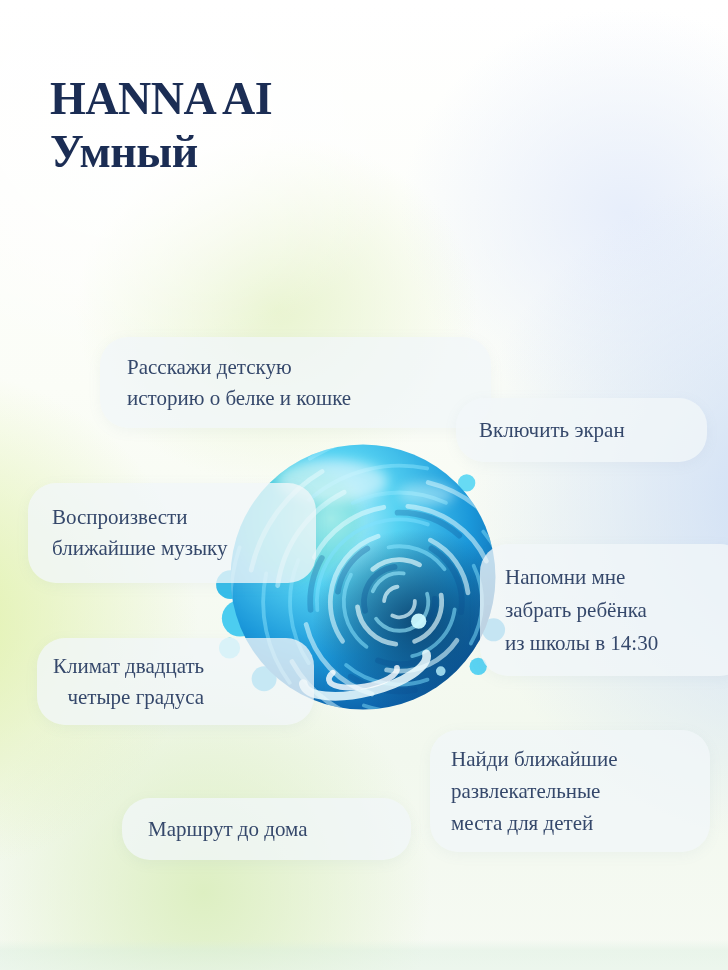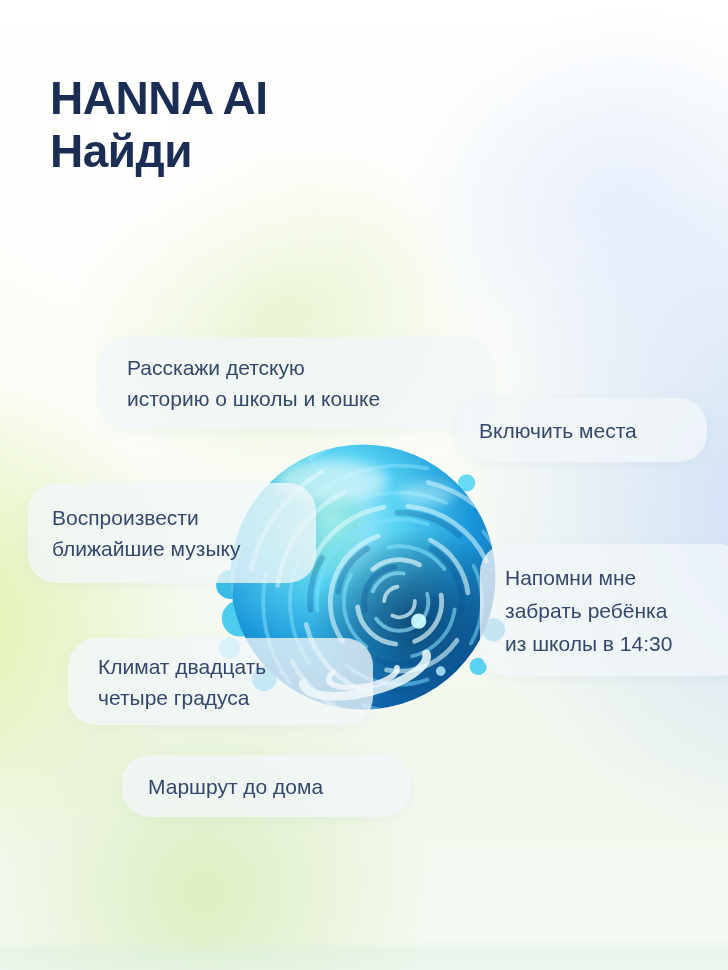"HANNA AI" .canvas { font-family: Liberation Sans, sans-serif -> Liberation Serif, serif }
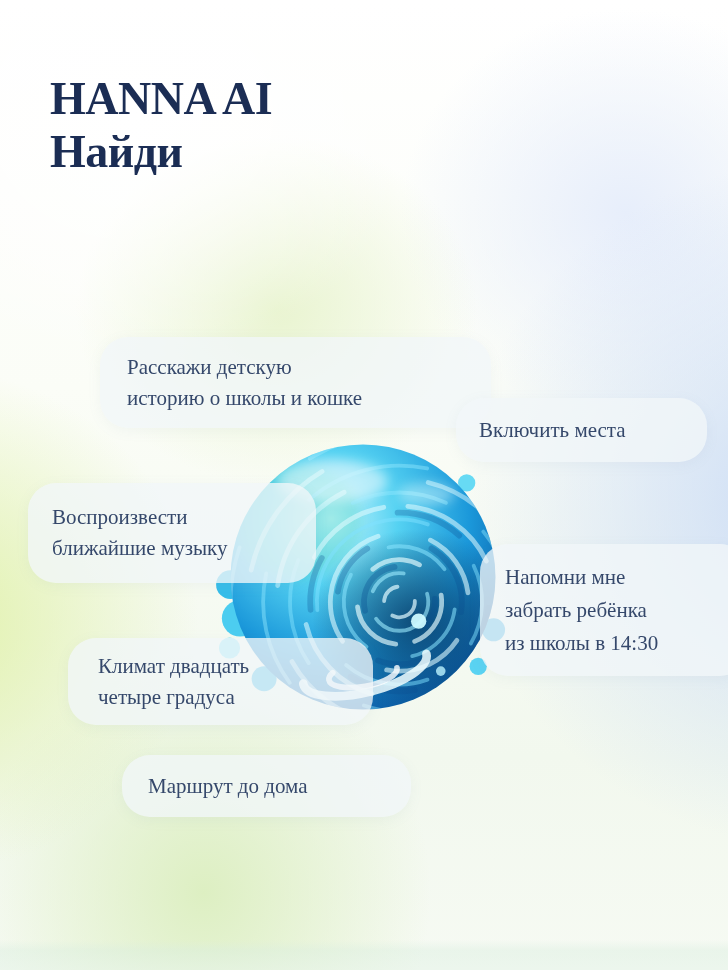"Найди" div { text: Найди -> Умный }
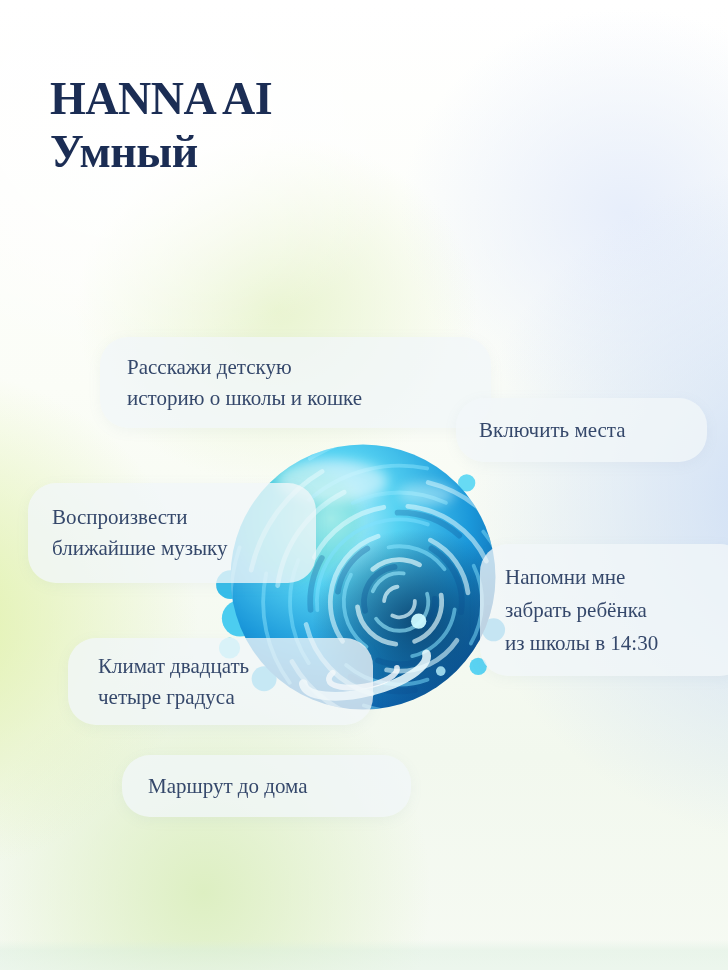"Расскажи детскую" span { text: школы -> белке }
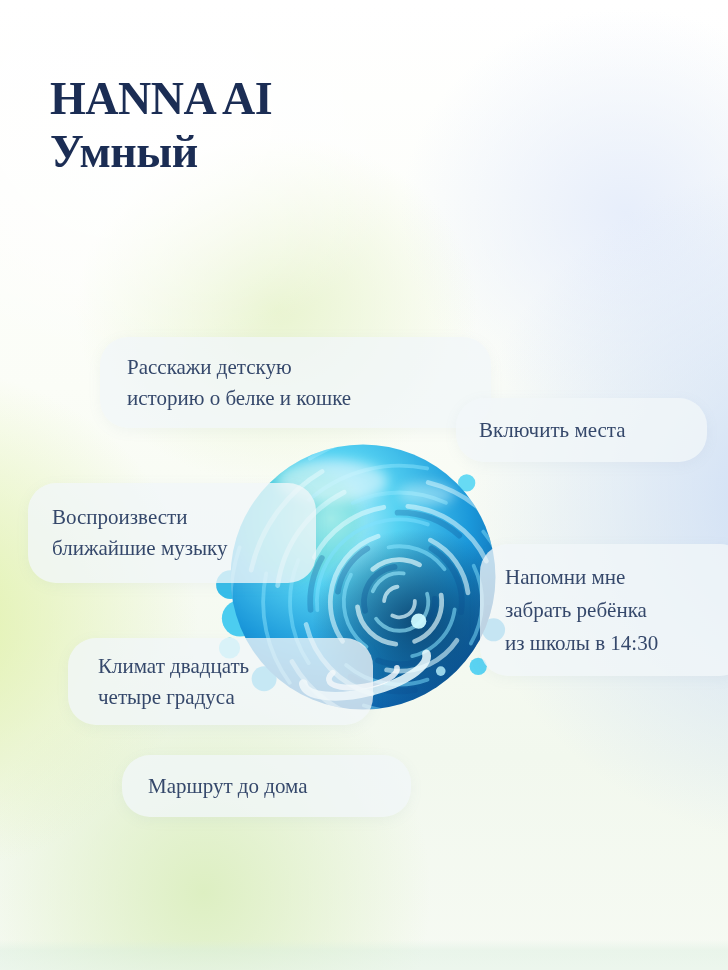"Включить места" span { text: места -> экран }
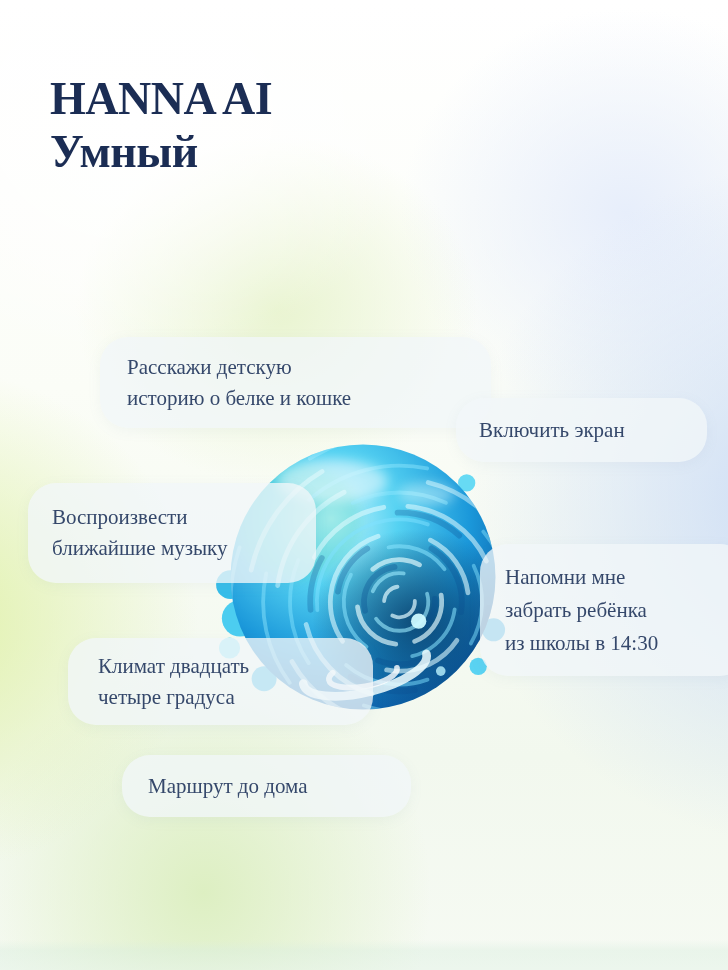"Климат двадцать" .b5 { left: 68px -> 37px; padding: 0 30px -> 0 16px; text-align: none -> right }
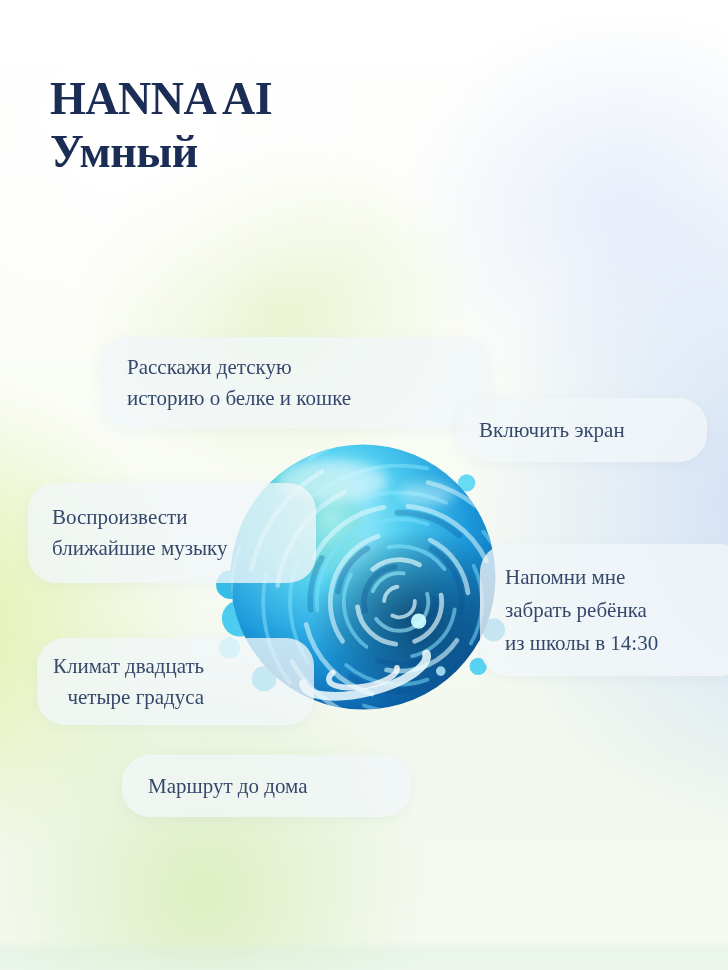"Найди ближайшие" div.bubble { html: none -> <div> <span>Найди ближайшие развлекательные места для детей</span> </div> }
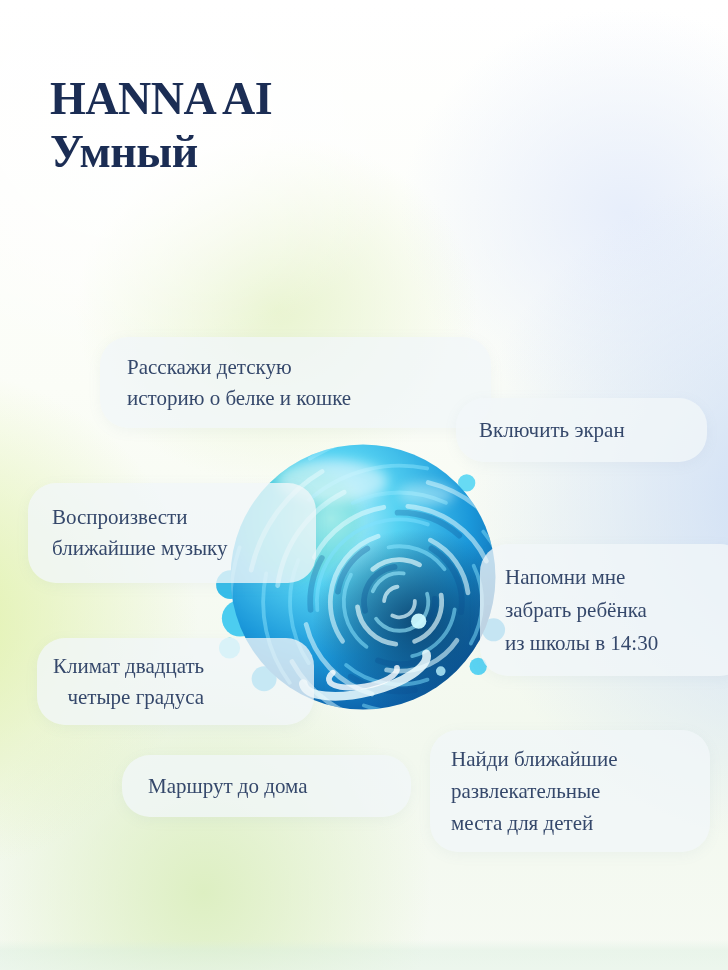"Маршрут до дома" .b6 { top: 755px -> 798px }
